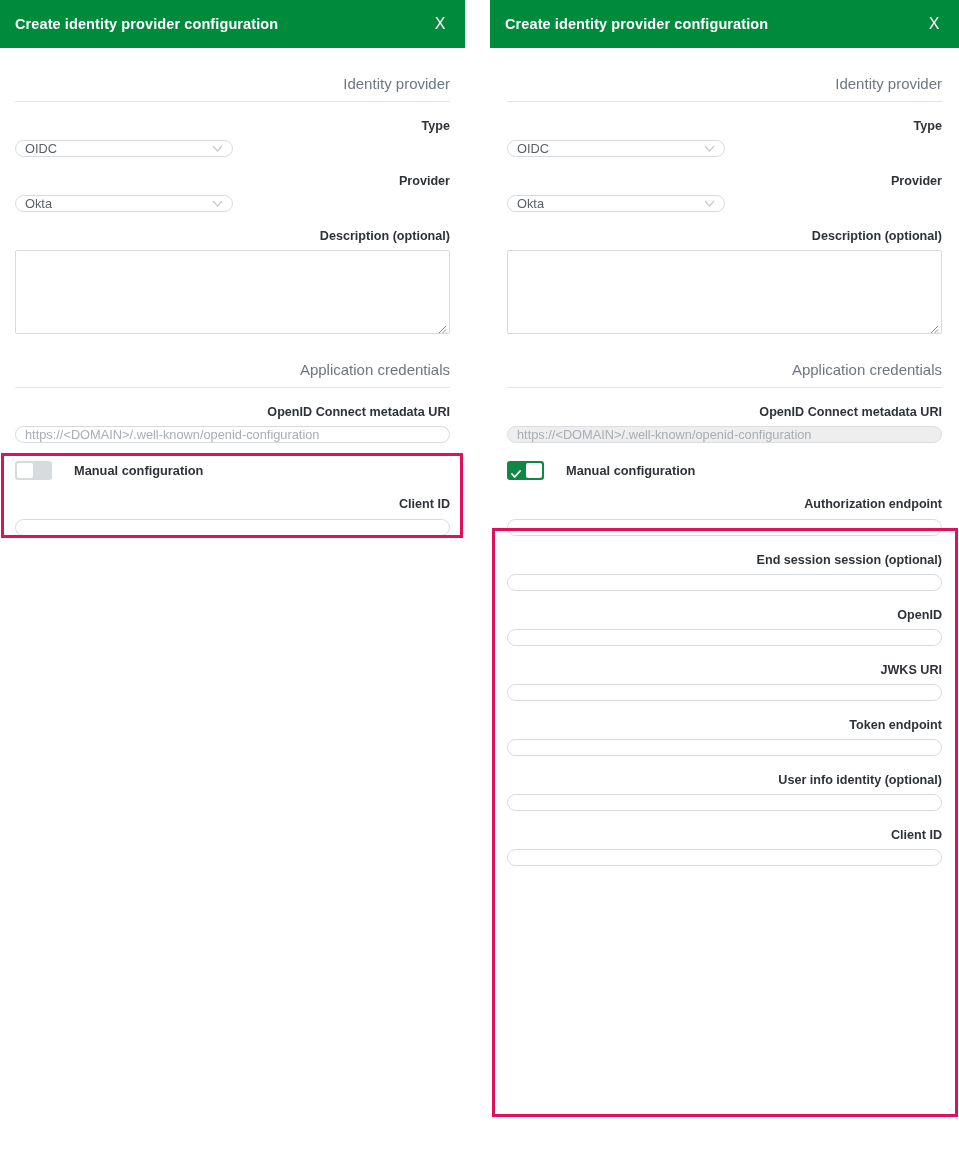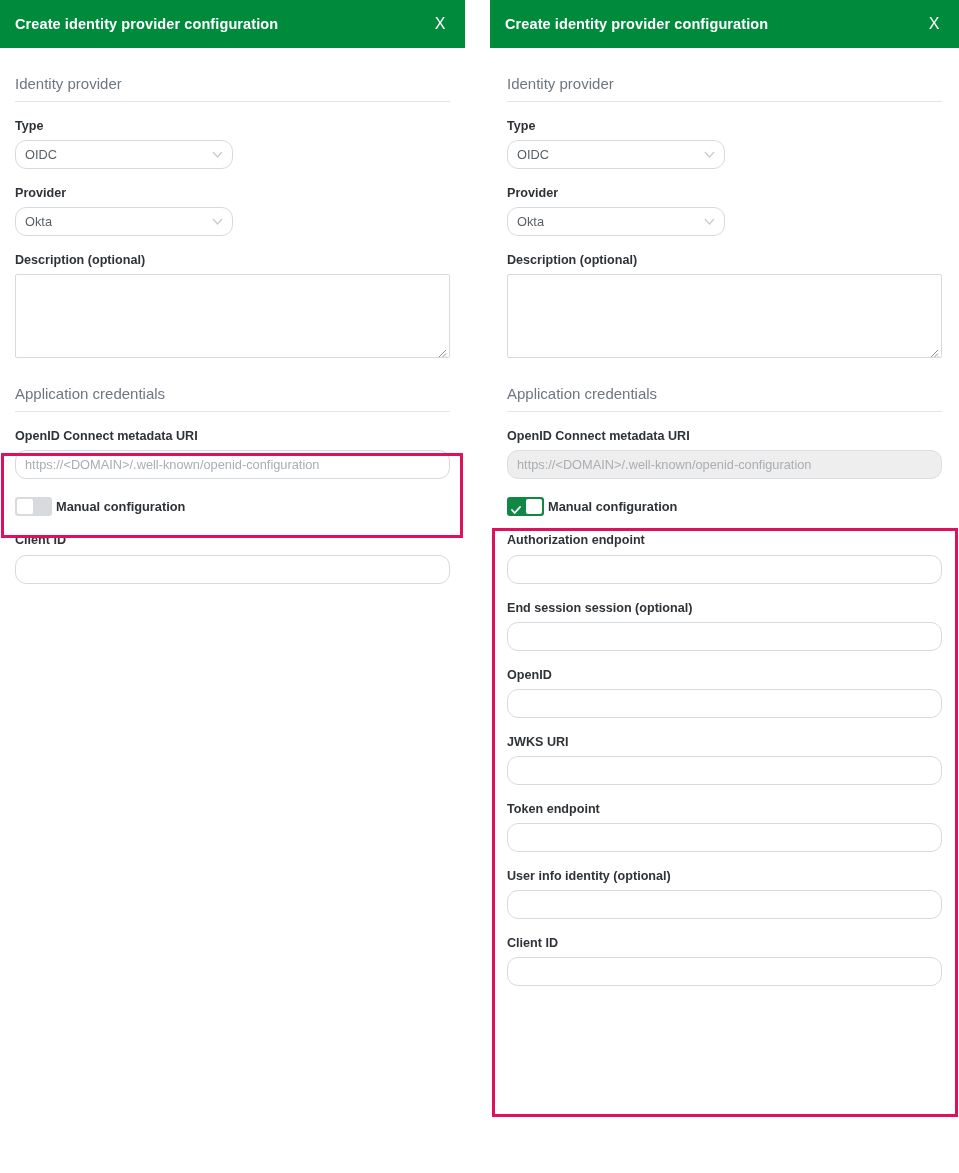"Identity provider" .panel-body { text-align: none -> right }
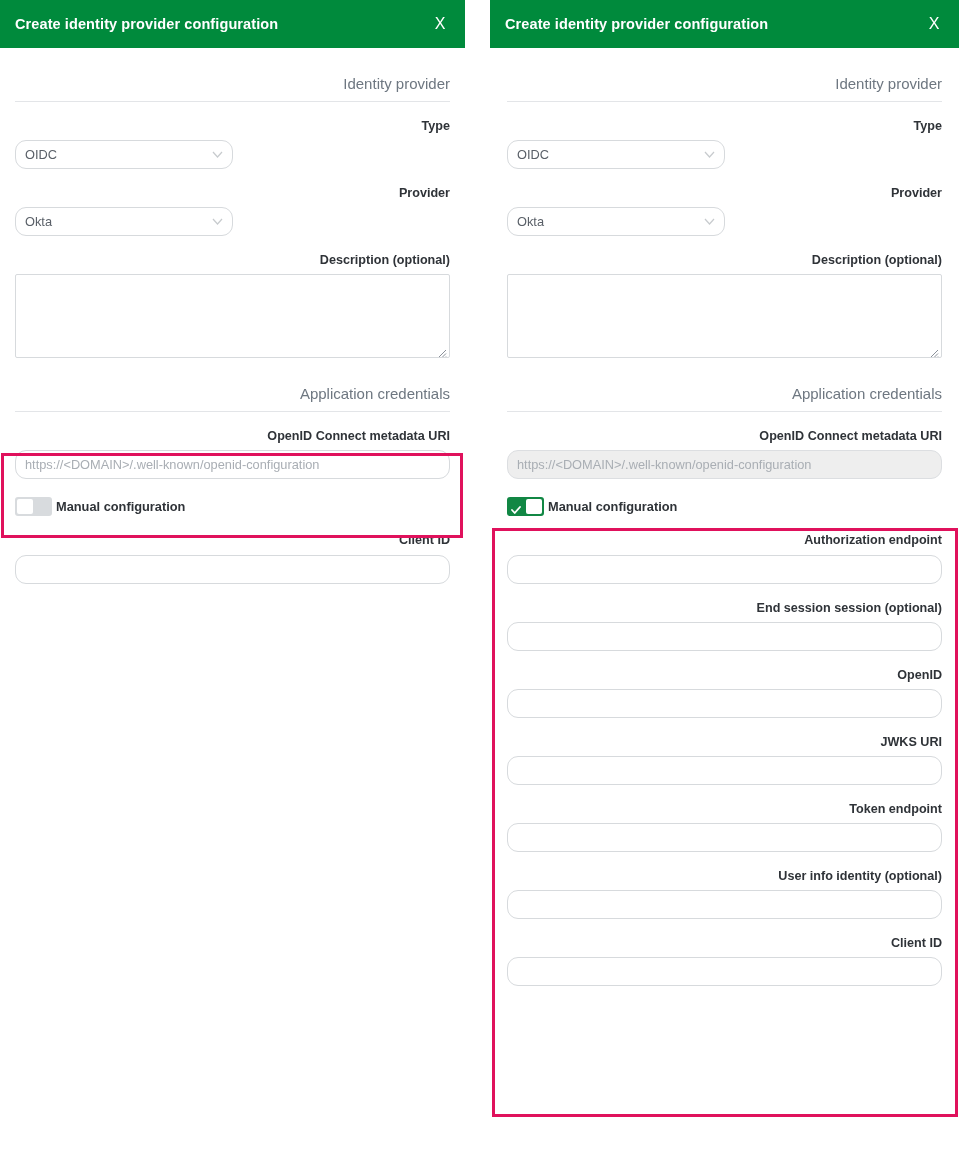"OIDC" .ctl { height: 29px -> 17px }
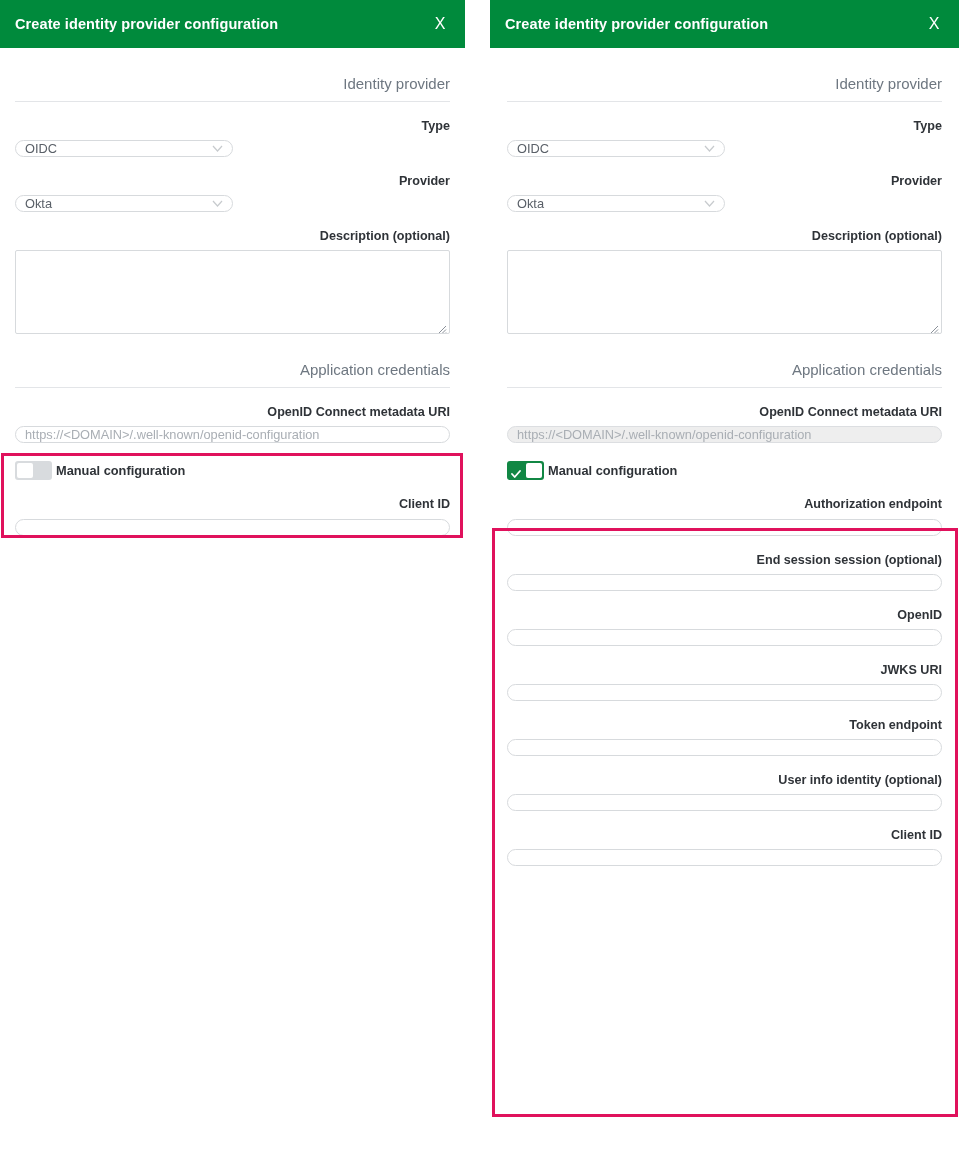"Manual configuration" .toggle-row { gap: 4px -> 22px }
